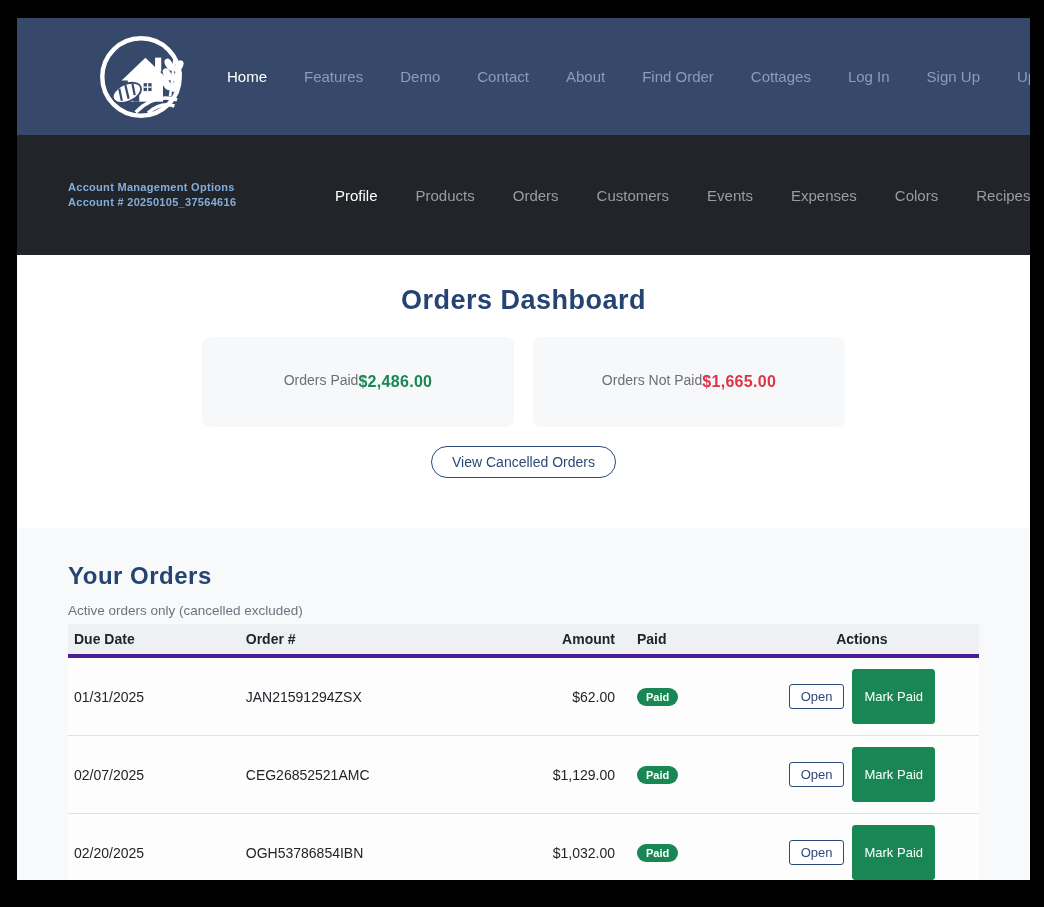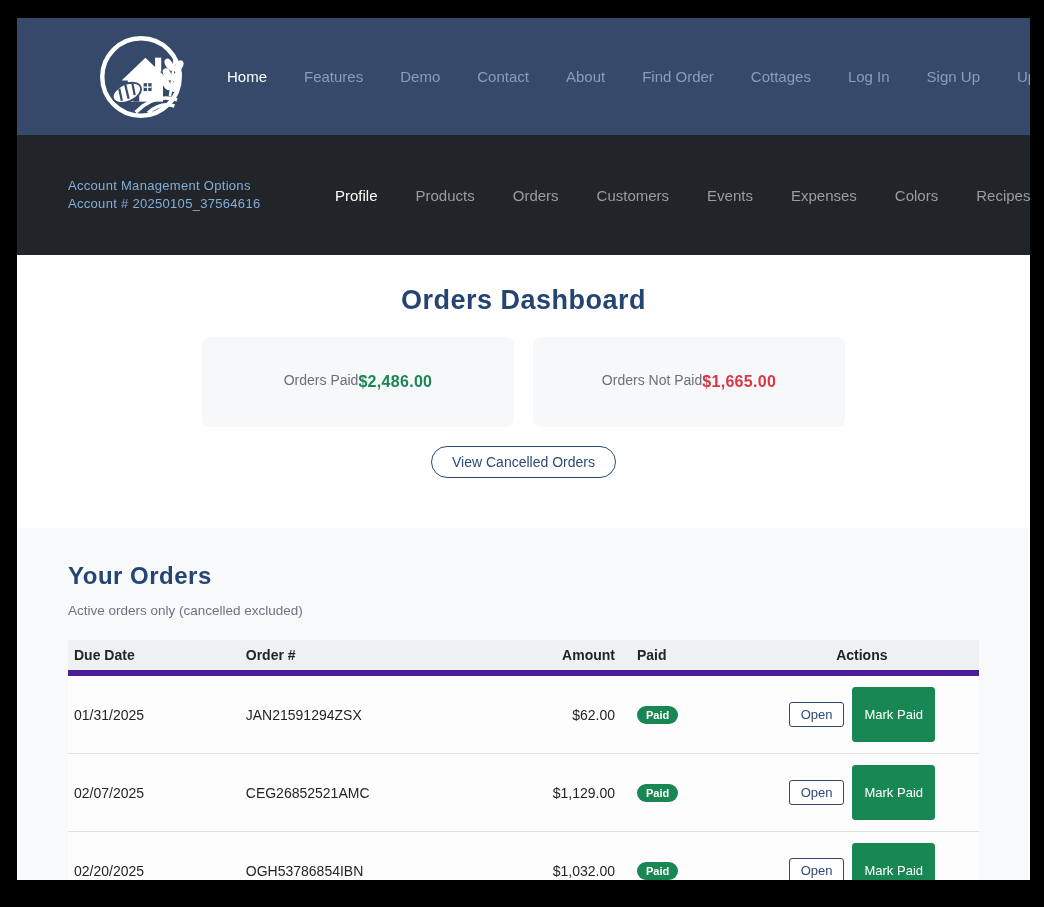"Account Management Options" .account-block { font-size: 13px -> 11px; font-weight: normal -> bold }
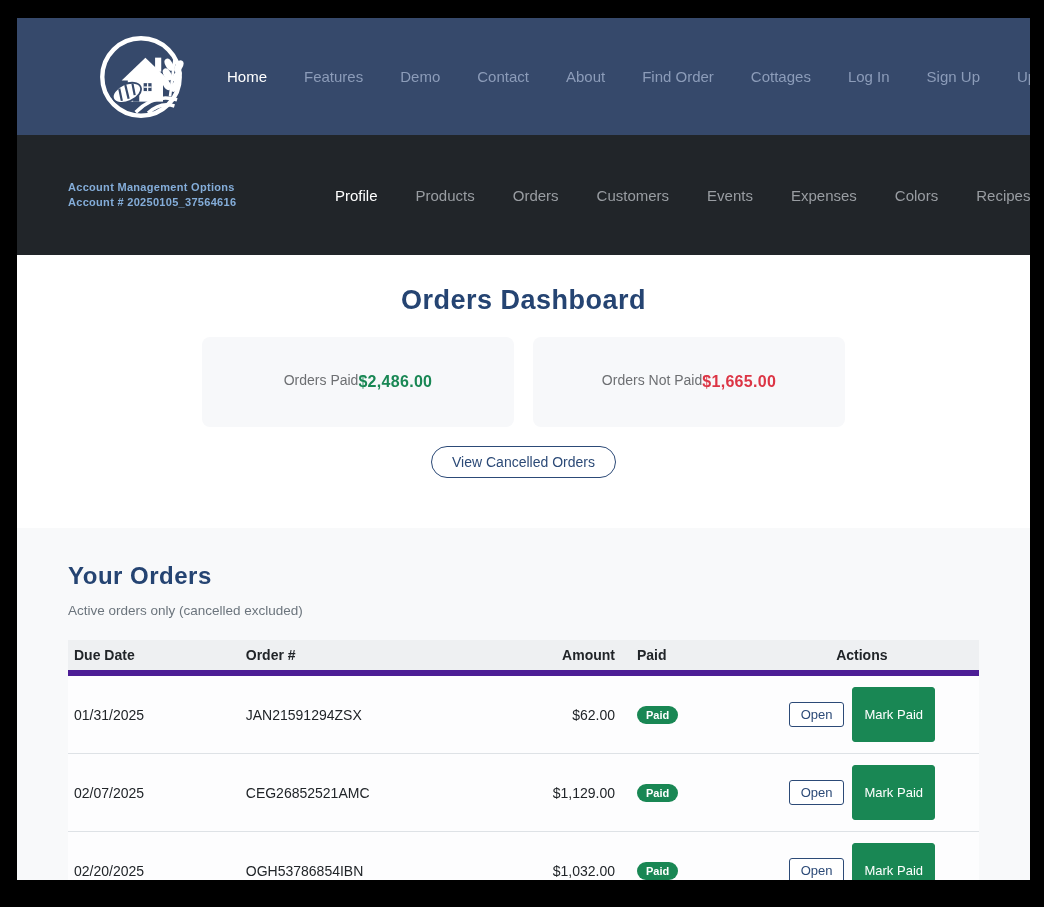"Active orders only (cancelled excluded)" .orders-sub { margin-bottom: 22px -> 6px }
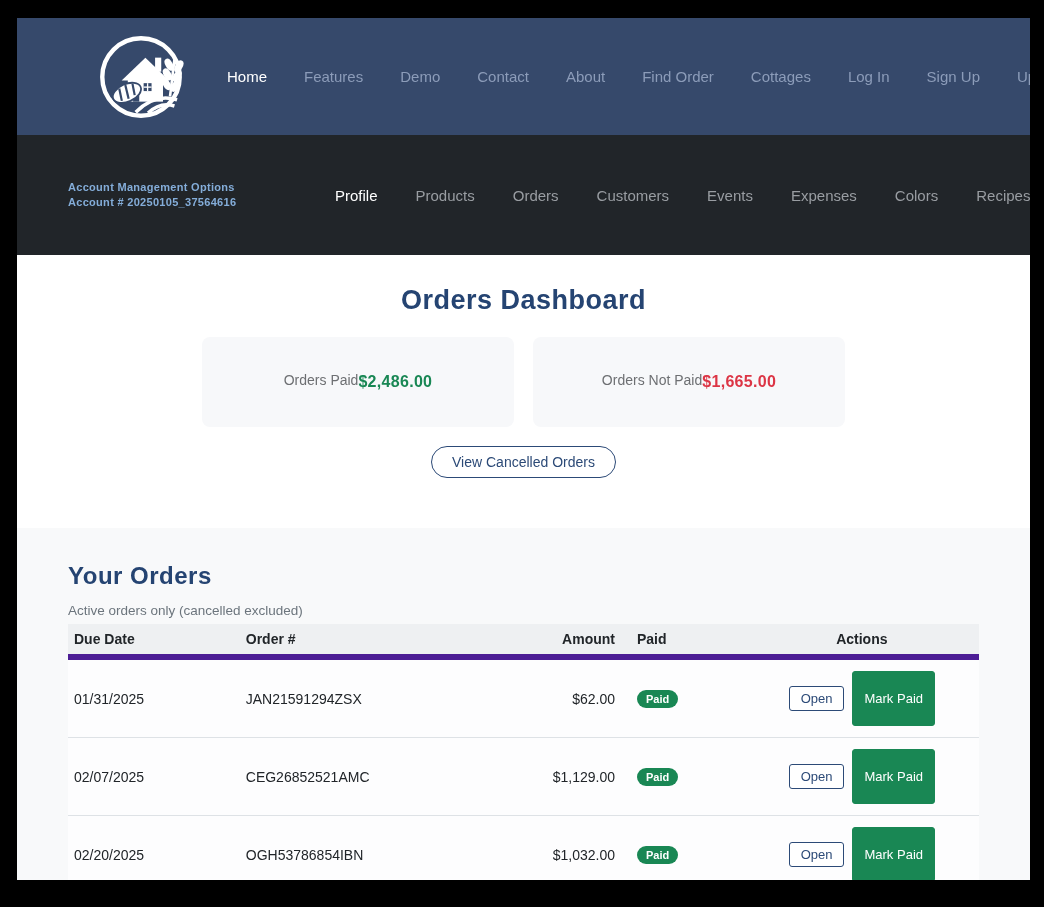"Due Date" thead th { border-bottom: 6px solid #4c1d95 -> 4px solid #4c1d95 }
